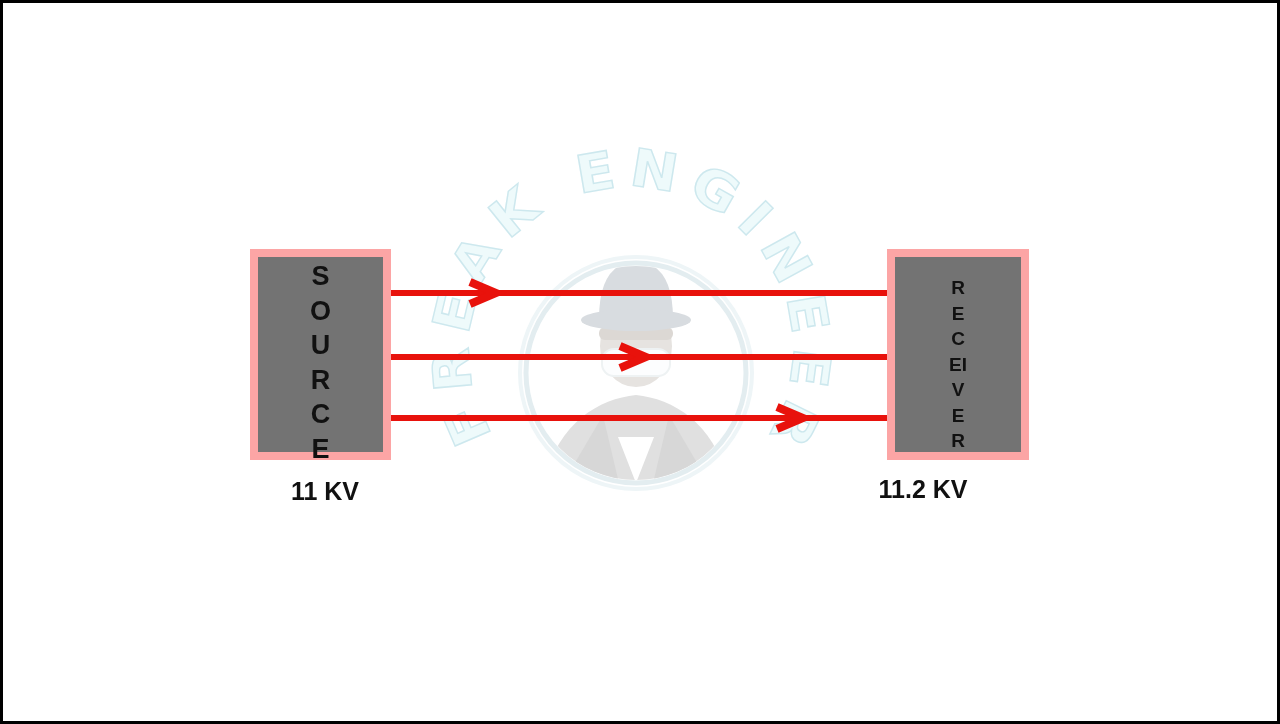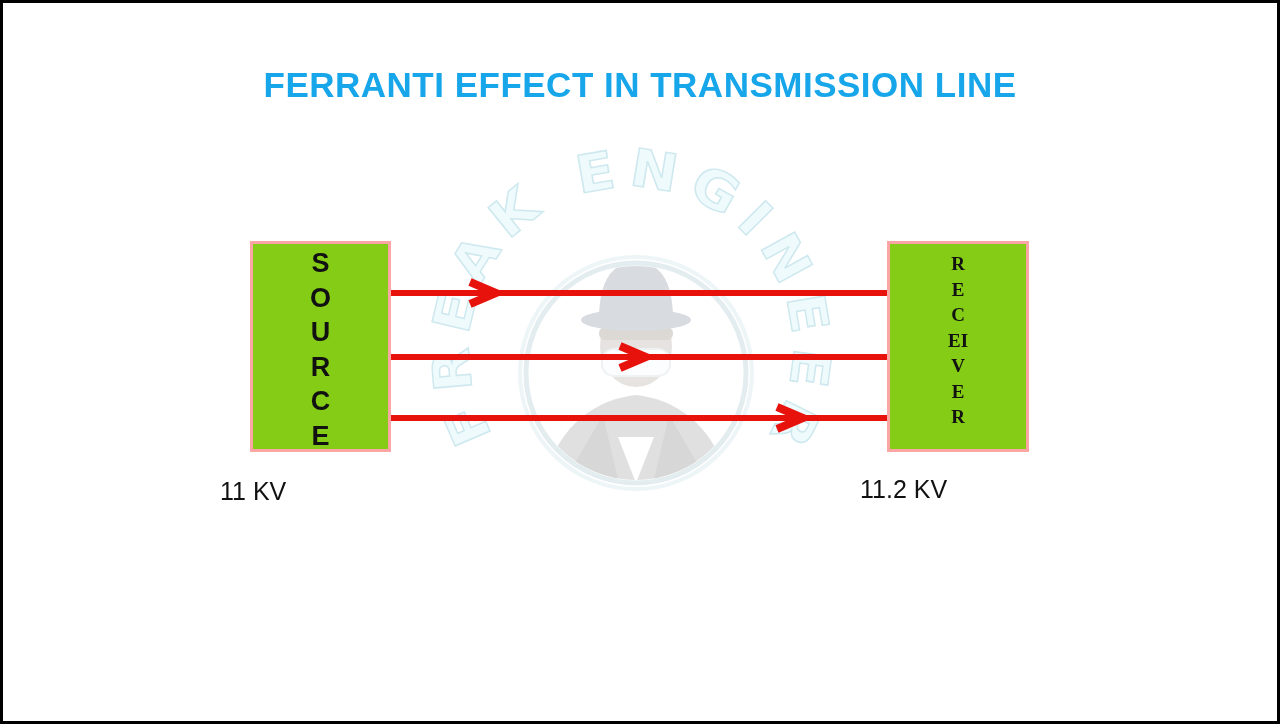"FERRANTI EFFECT IN TRANSMISSION LINE" div.title { html: <div>FERRANTI EFFECT IN TRANSMISSION LINE</div> -> none }
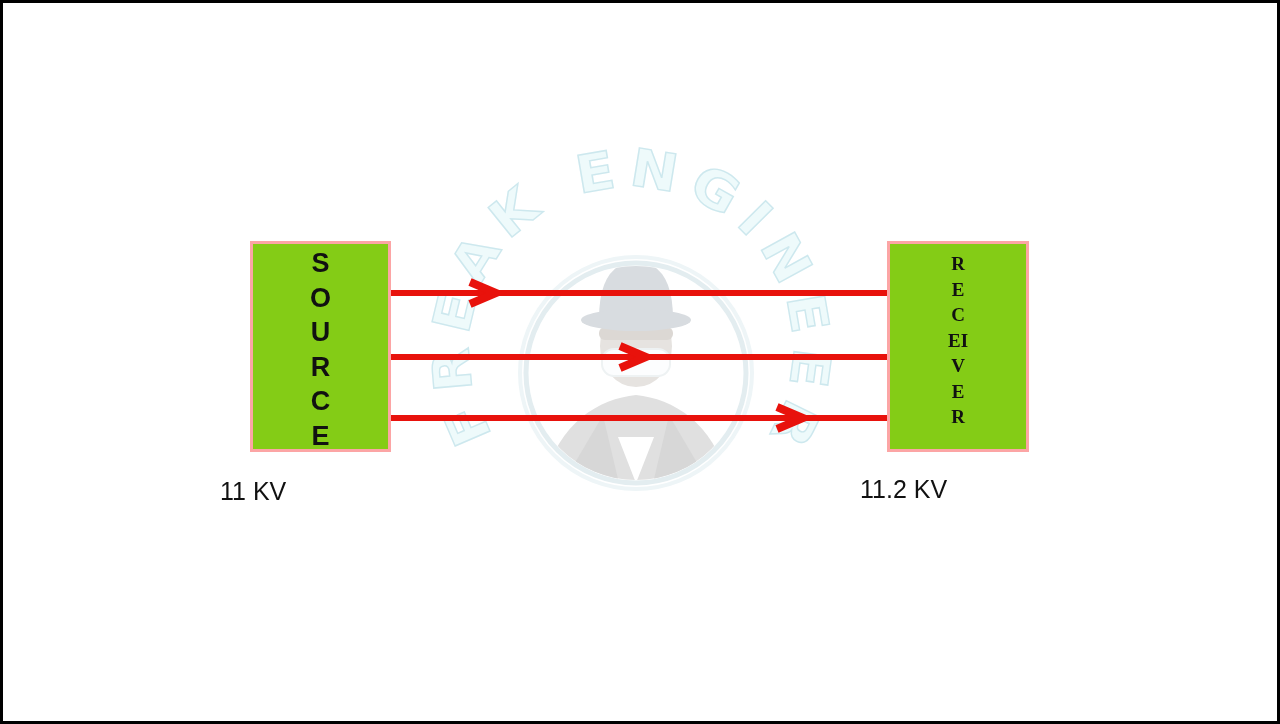"SOURCE" .node-box { background: #84cc16 -> #737373; border: 3px solid #fca5a5 -> 8px solid #fca5a5; top: 238px -> 246px }
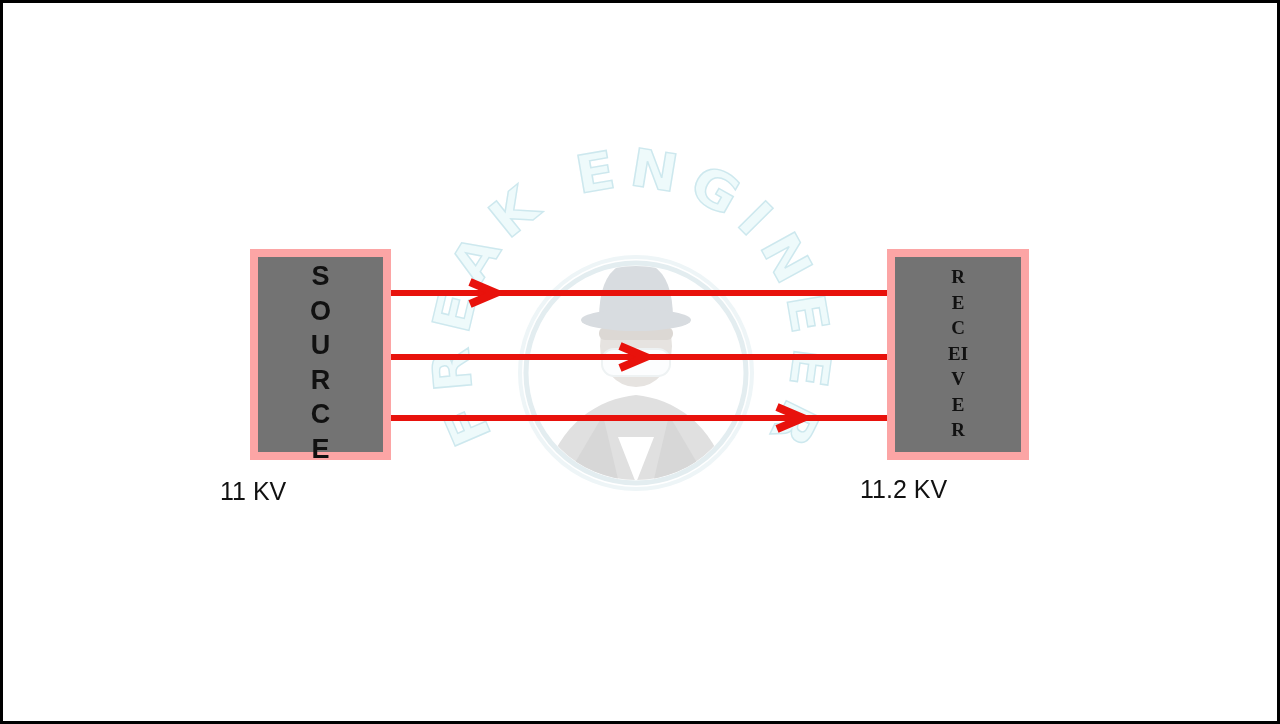"RECEIVER" .vstack.receiver-label { font-family: Liberation Serif, serif -> Liberation Sans, sans-serif; margin-top: 7px -> 18px }
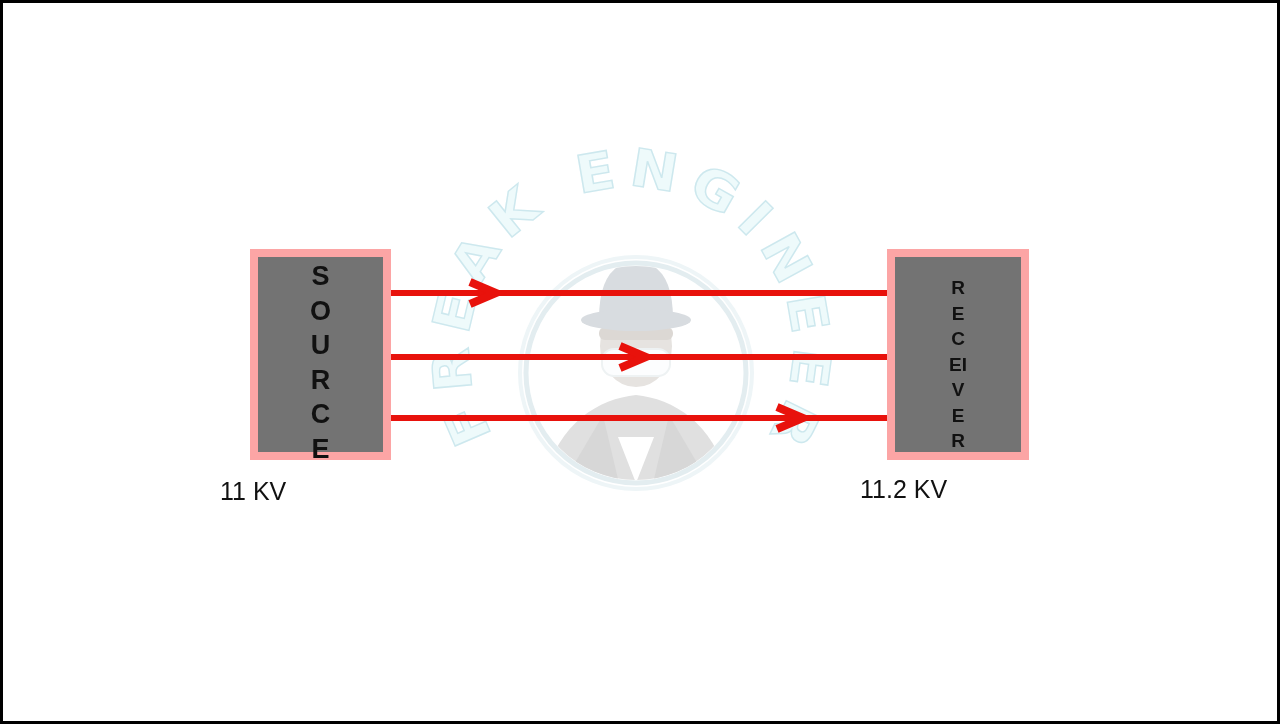"11 KV" .caption { font-weight: normal -> bold; text-align: left -> center }
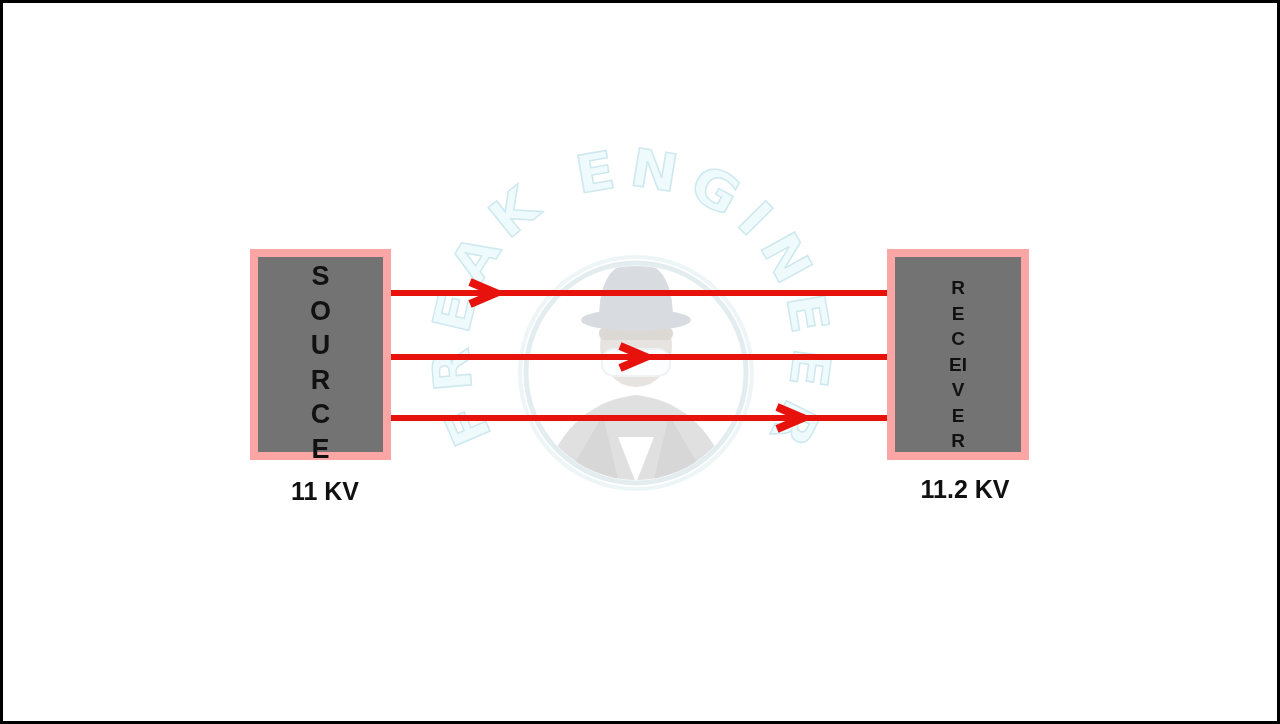"11.2 KV" .caption.receiver-caption { left: 857px -> 815px }
